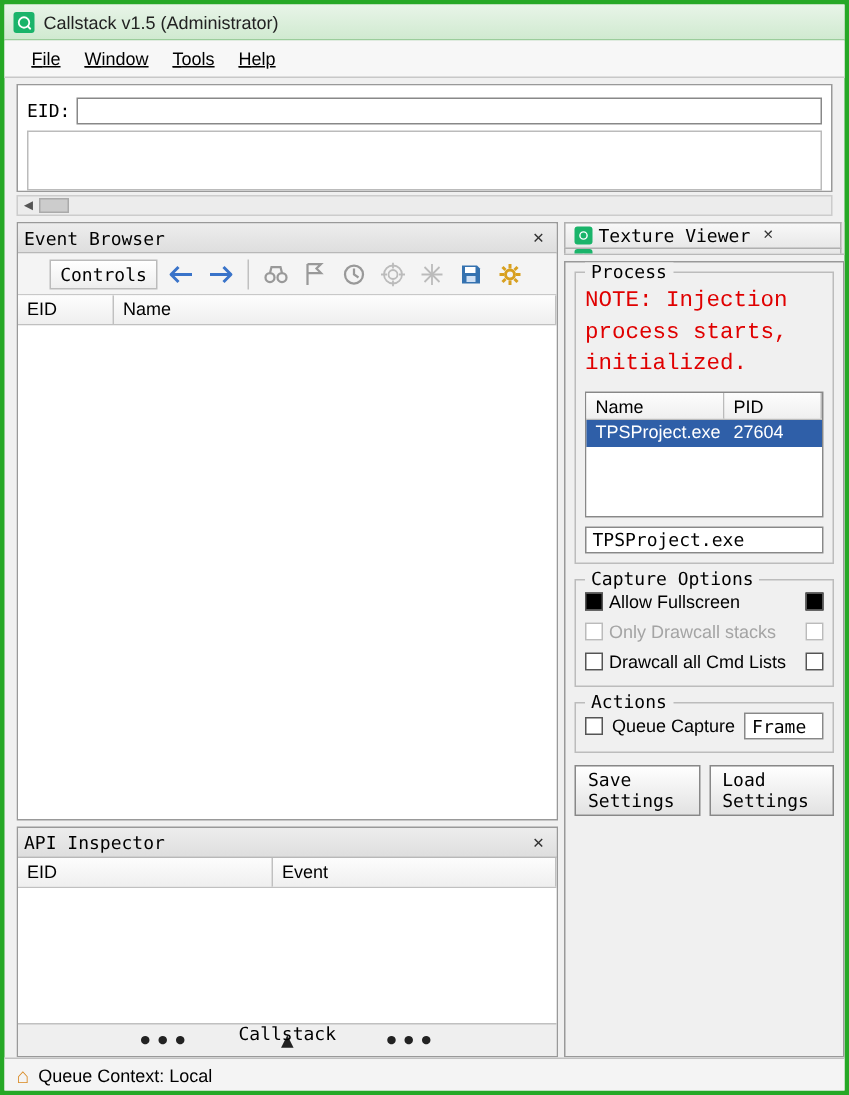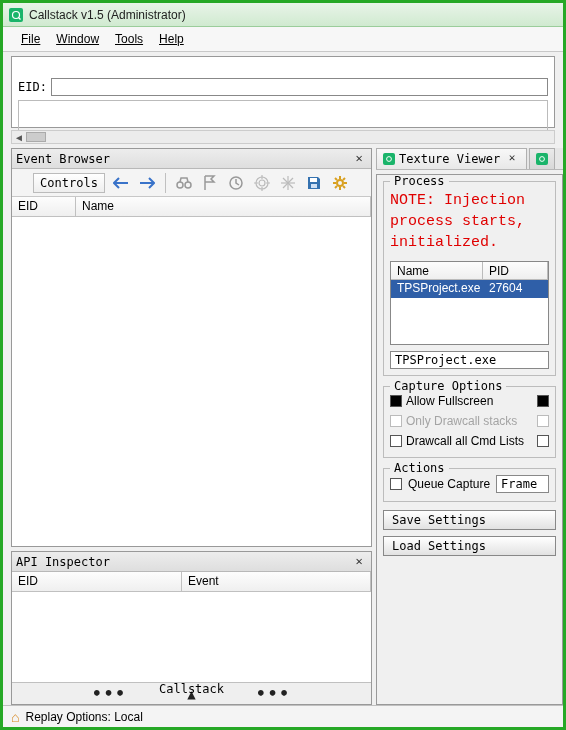"EID:" .timeline-body { padding: 21px 6px -> 8px 6px }
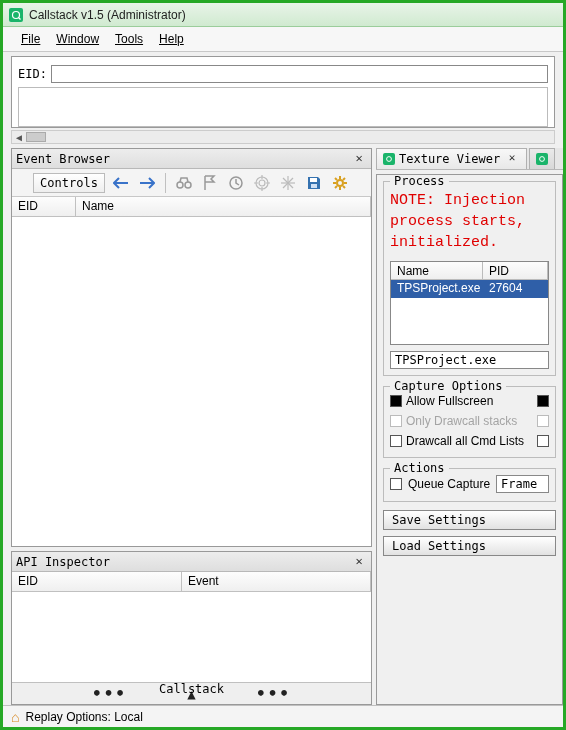"Texture Viewer" .tabbar { flex-direction: none -> column }
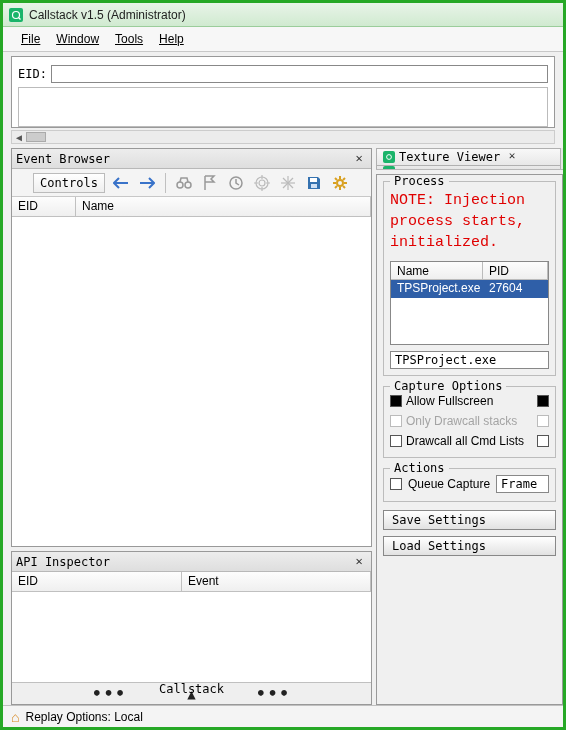"Save Settings" div { flex-direction: column -> none }
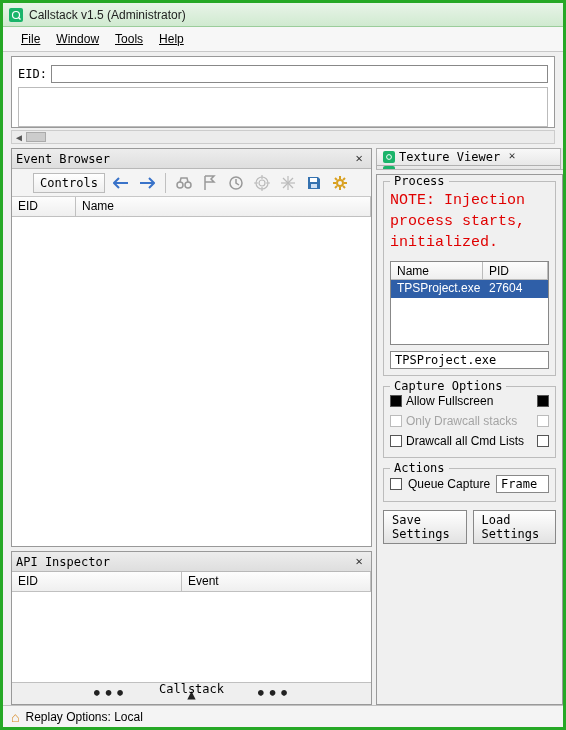"Replay Options: Local" span { text: Replay Options -> Queue Context }
